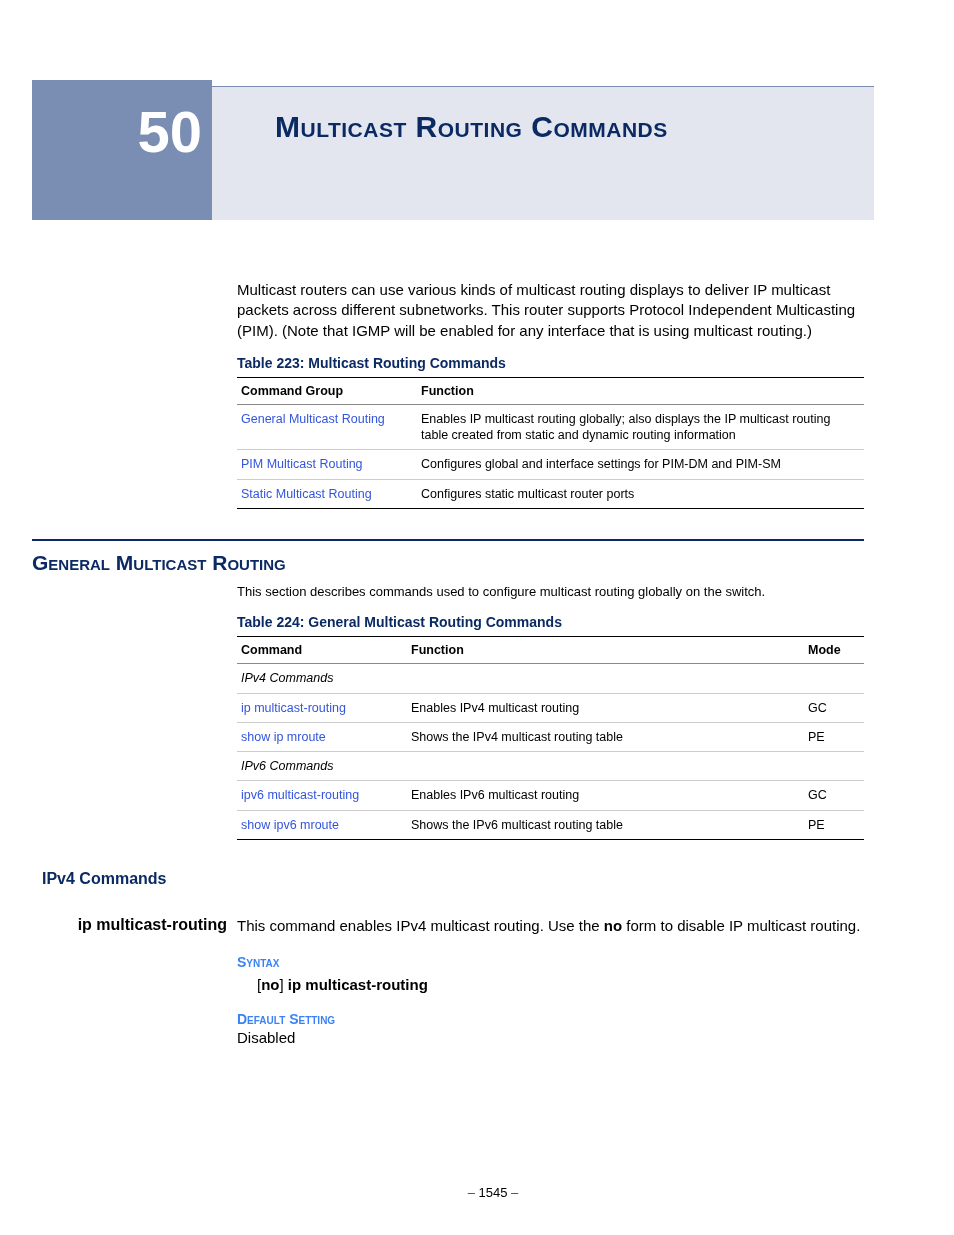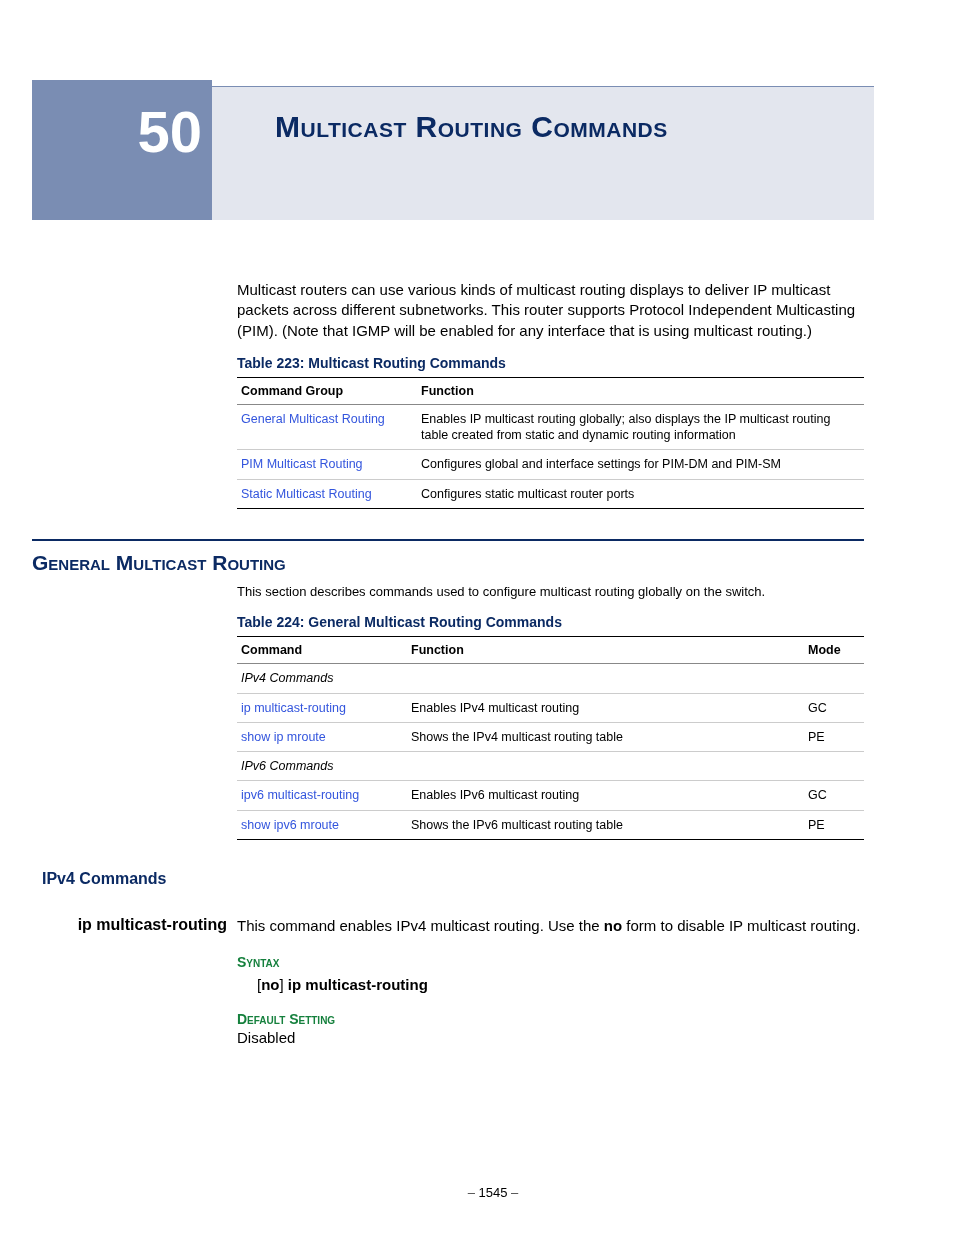"Syntax" .field-label { color: #15803d -> #3b82f6 }
